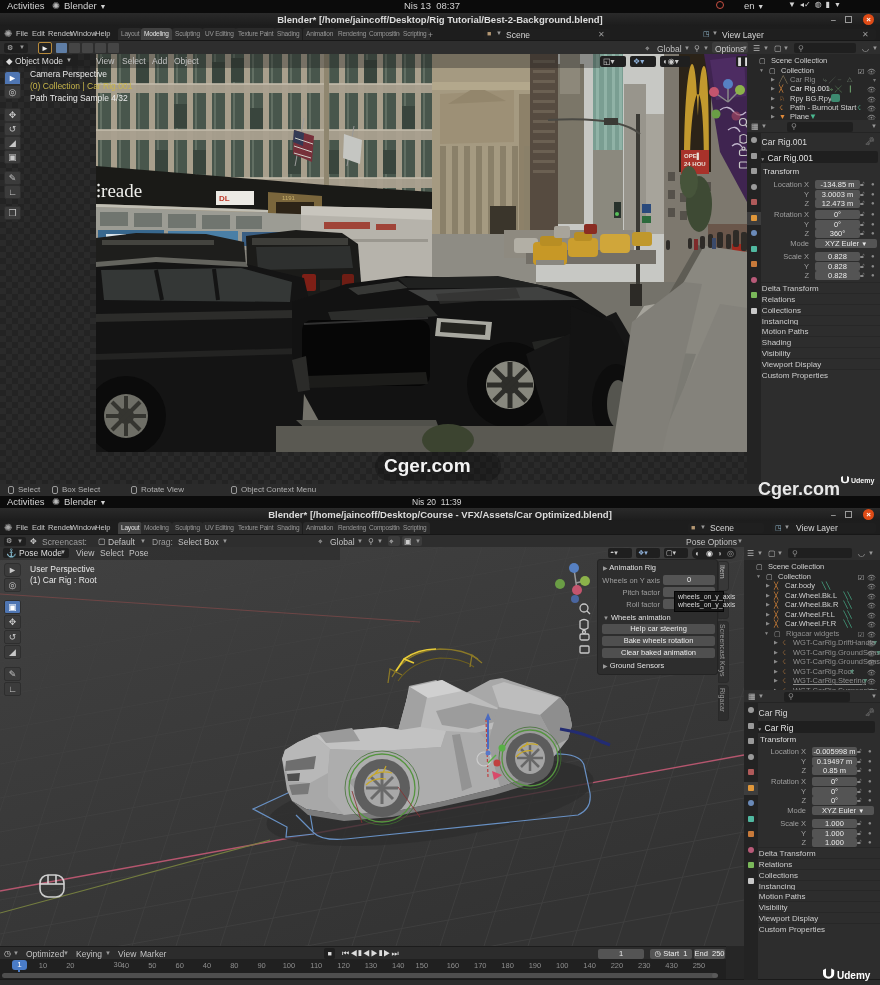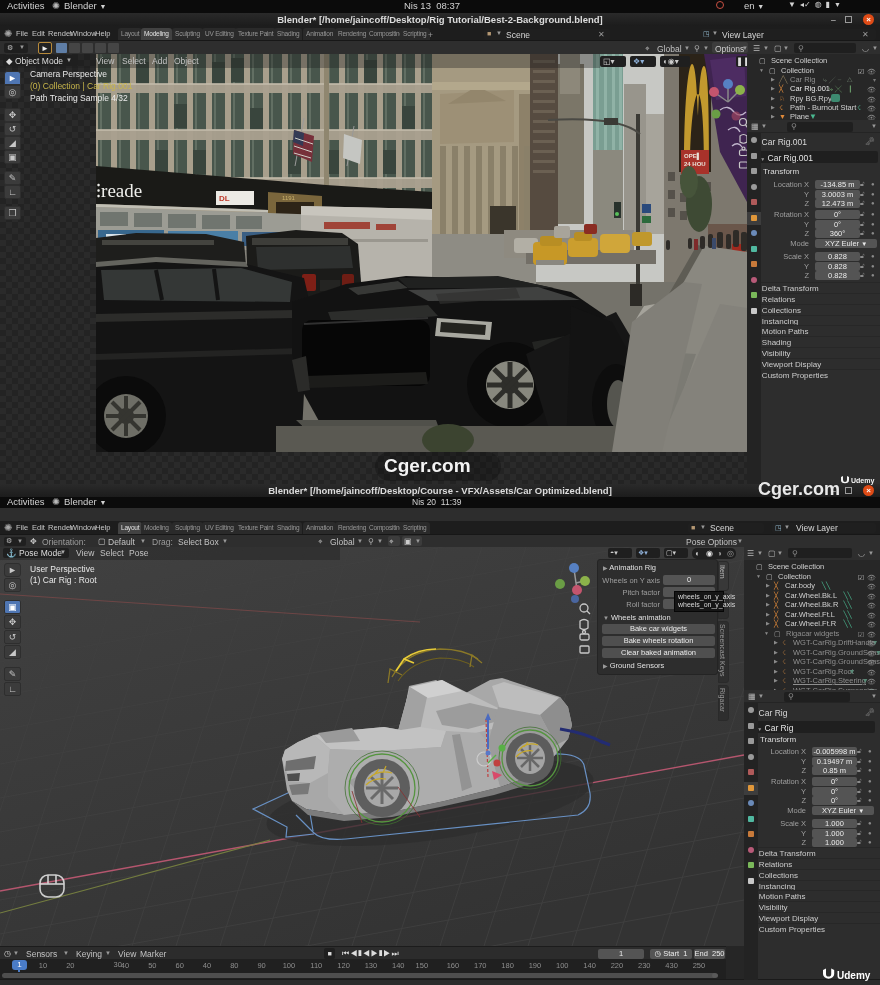"Blender* [/home/jaincoff/Desktop/Course" div.abs { top: 484px -> 508px }
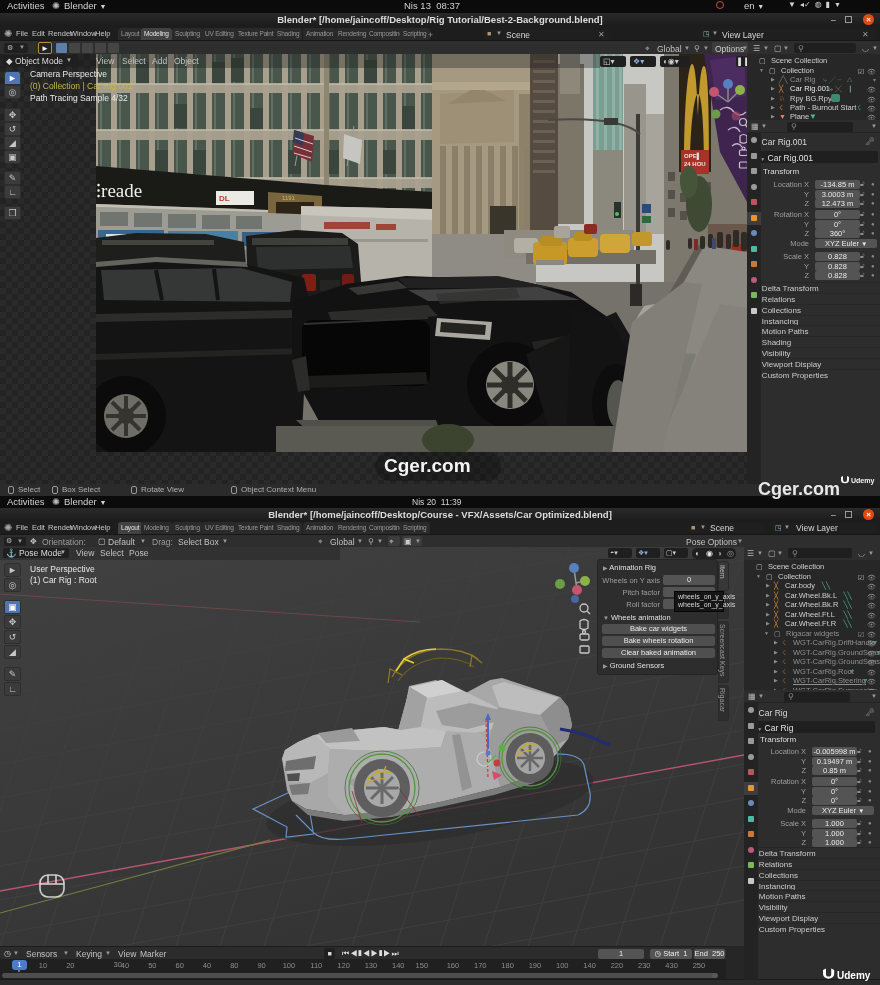"Orientation:" span.abs { text: Orientation -> Screencast }
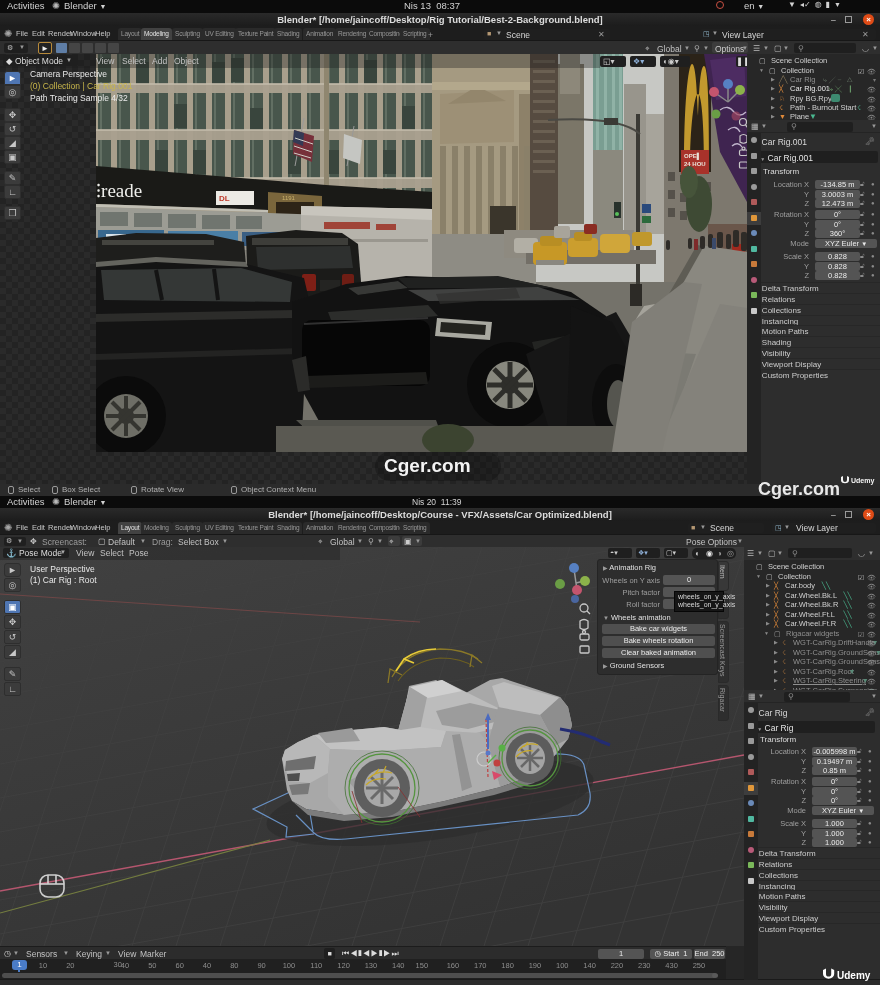"Bake car widgets" div.abs { text: Bake car widgets -> Help car steering }
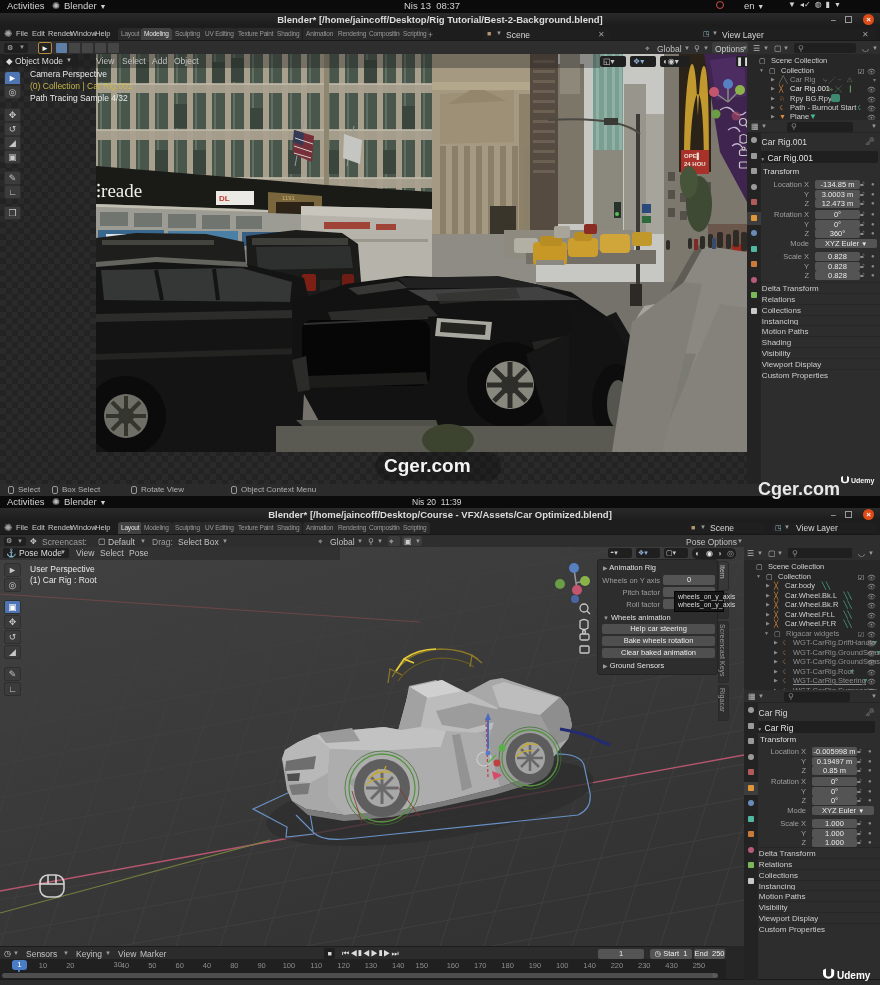"Sensors" span.abs { text: Sensors -> Optimized }
